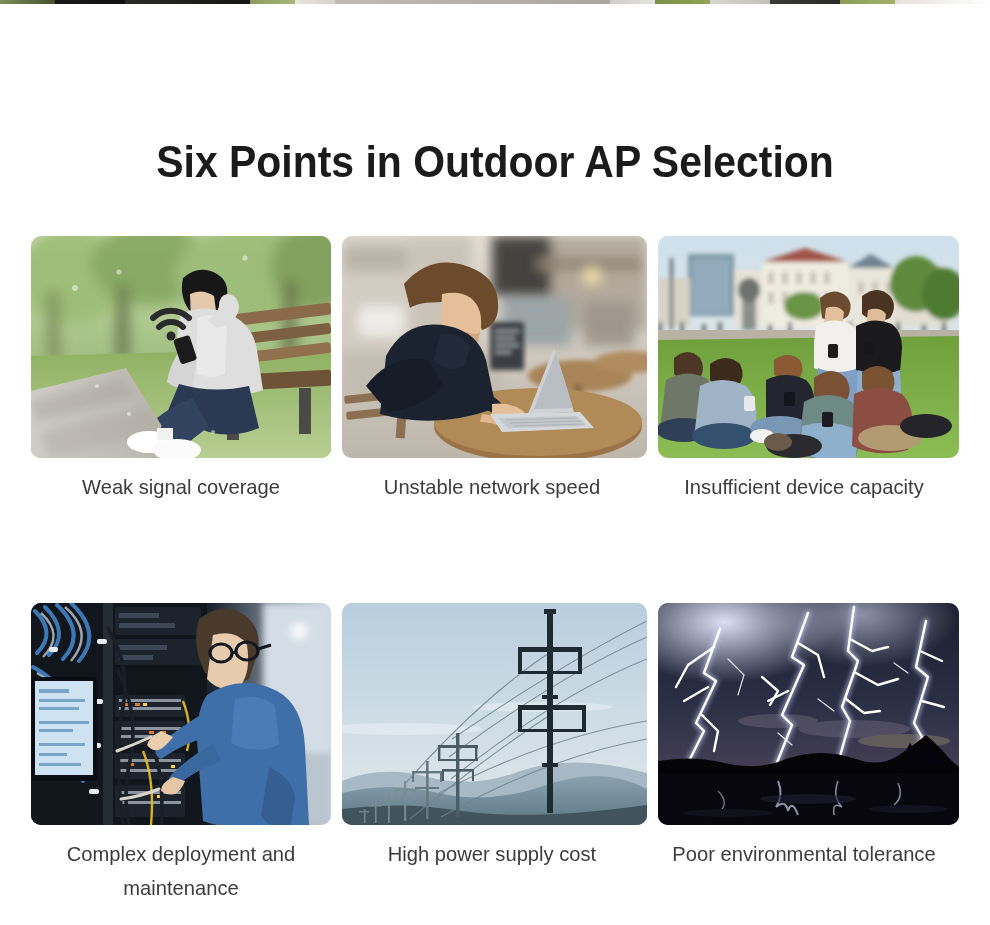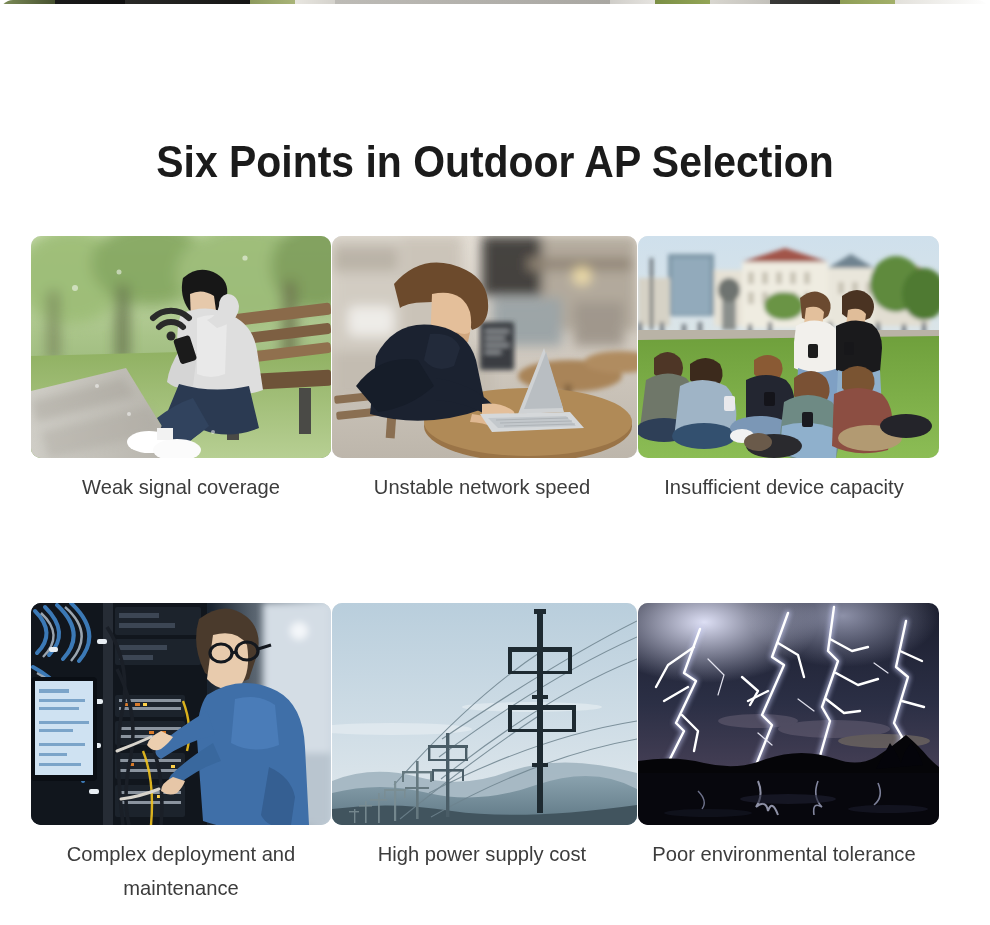"Six Points in Outdoor AP" .page { border-radius: 13px -> none }
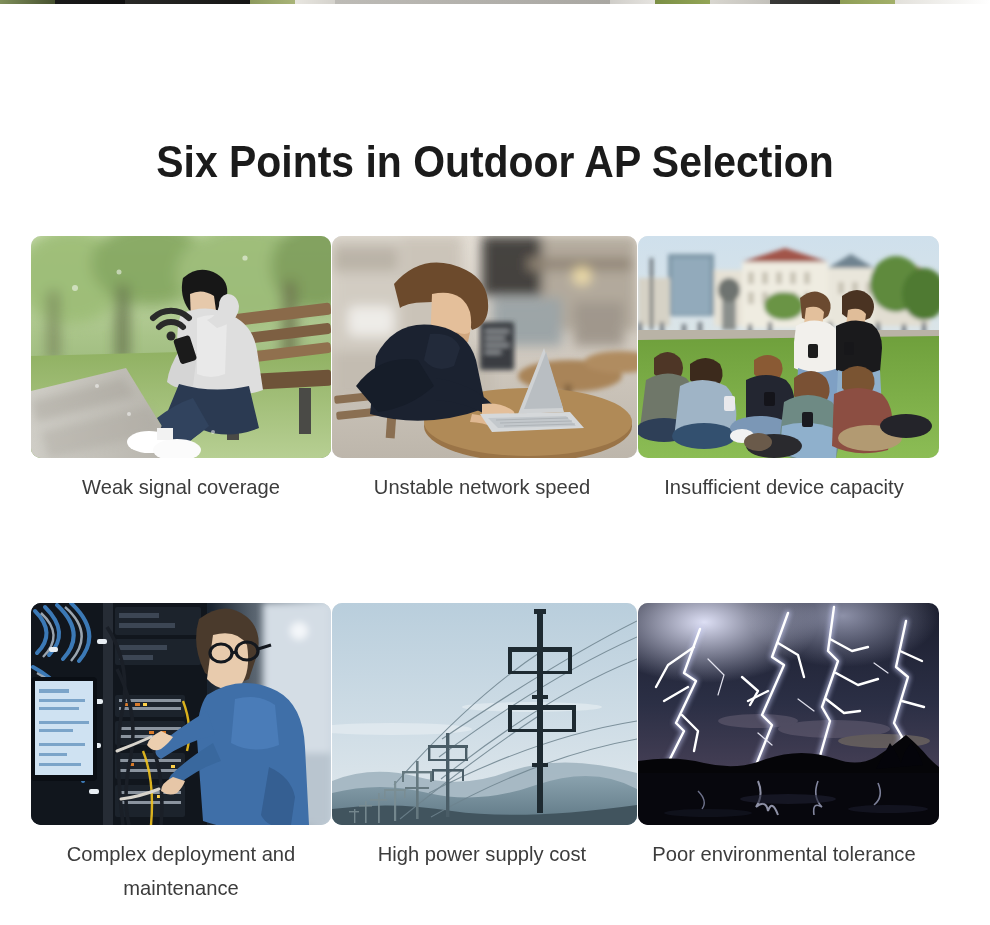"Weak signal coverage" .row { gap: 1px -> 11px }
